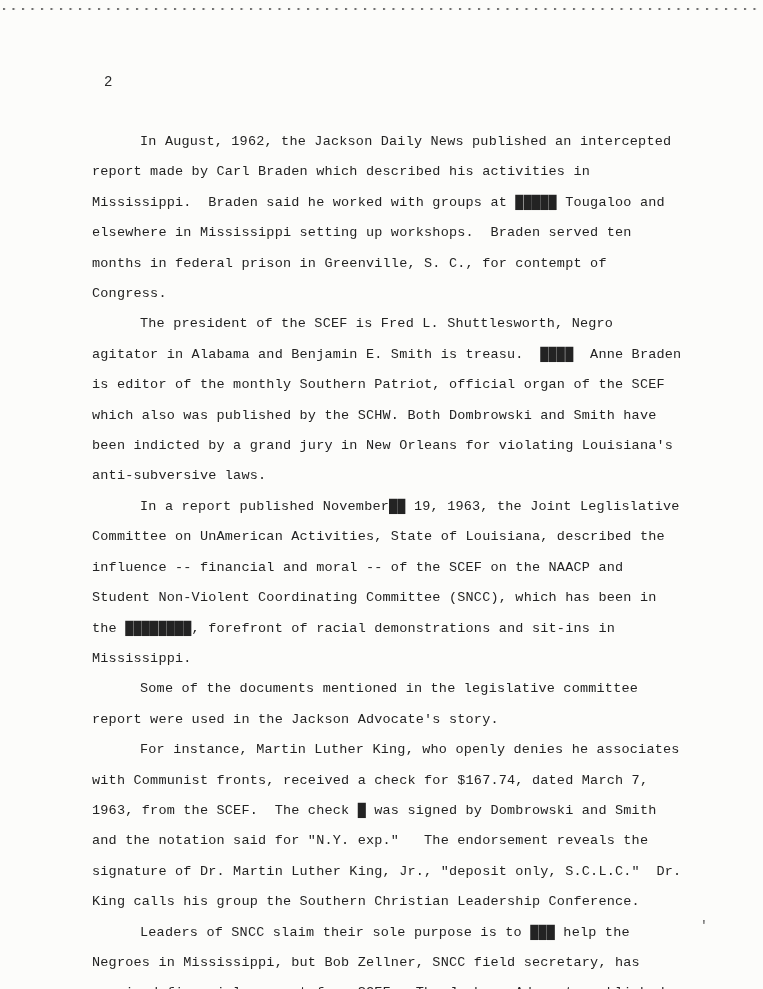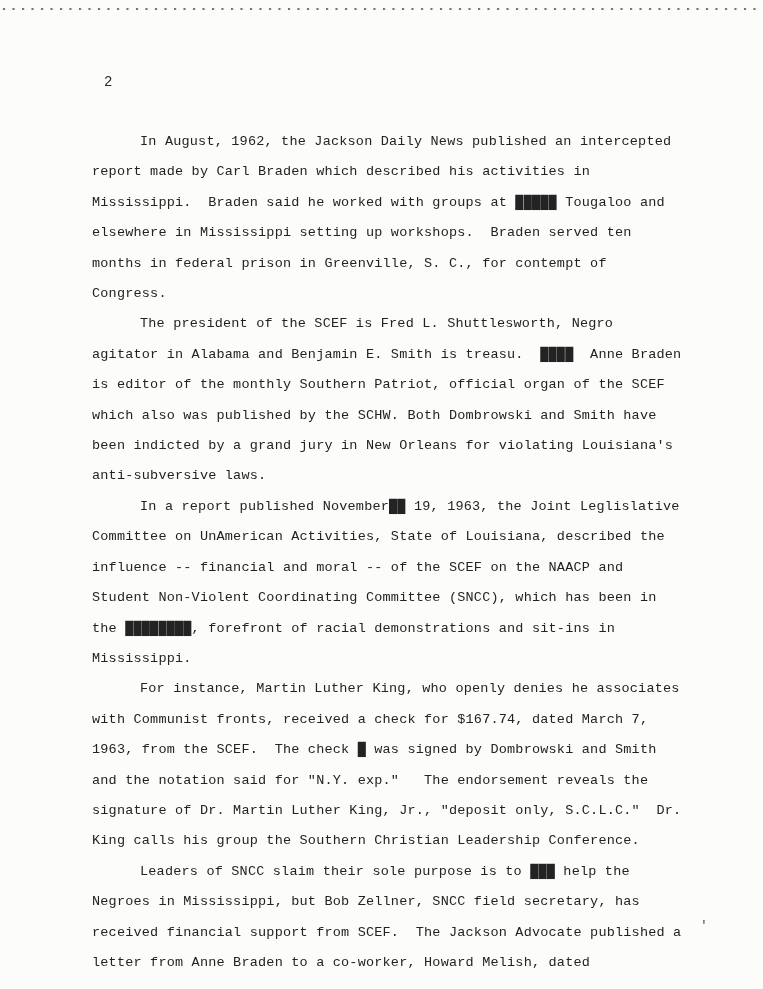"Some of the documents mentioned" p { html: none -> <p>Some of the documents mentioned in the legislative committee report were used in the Jackson Advocate's story.</p> }
